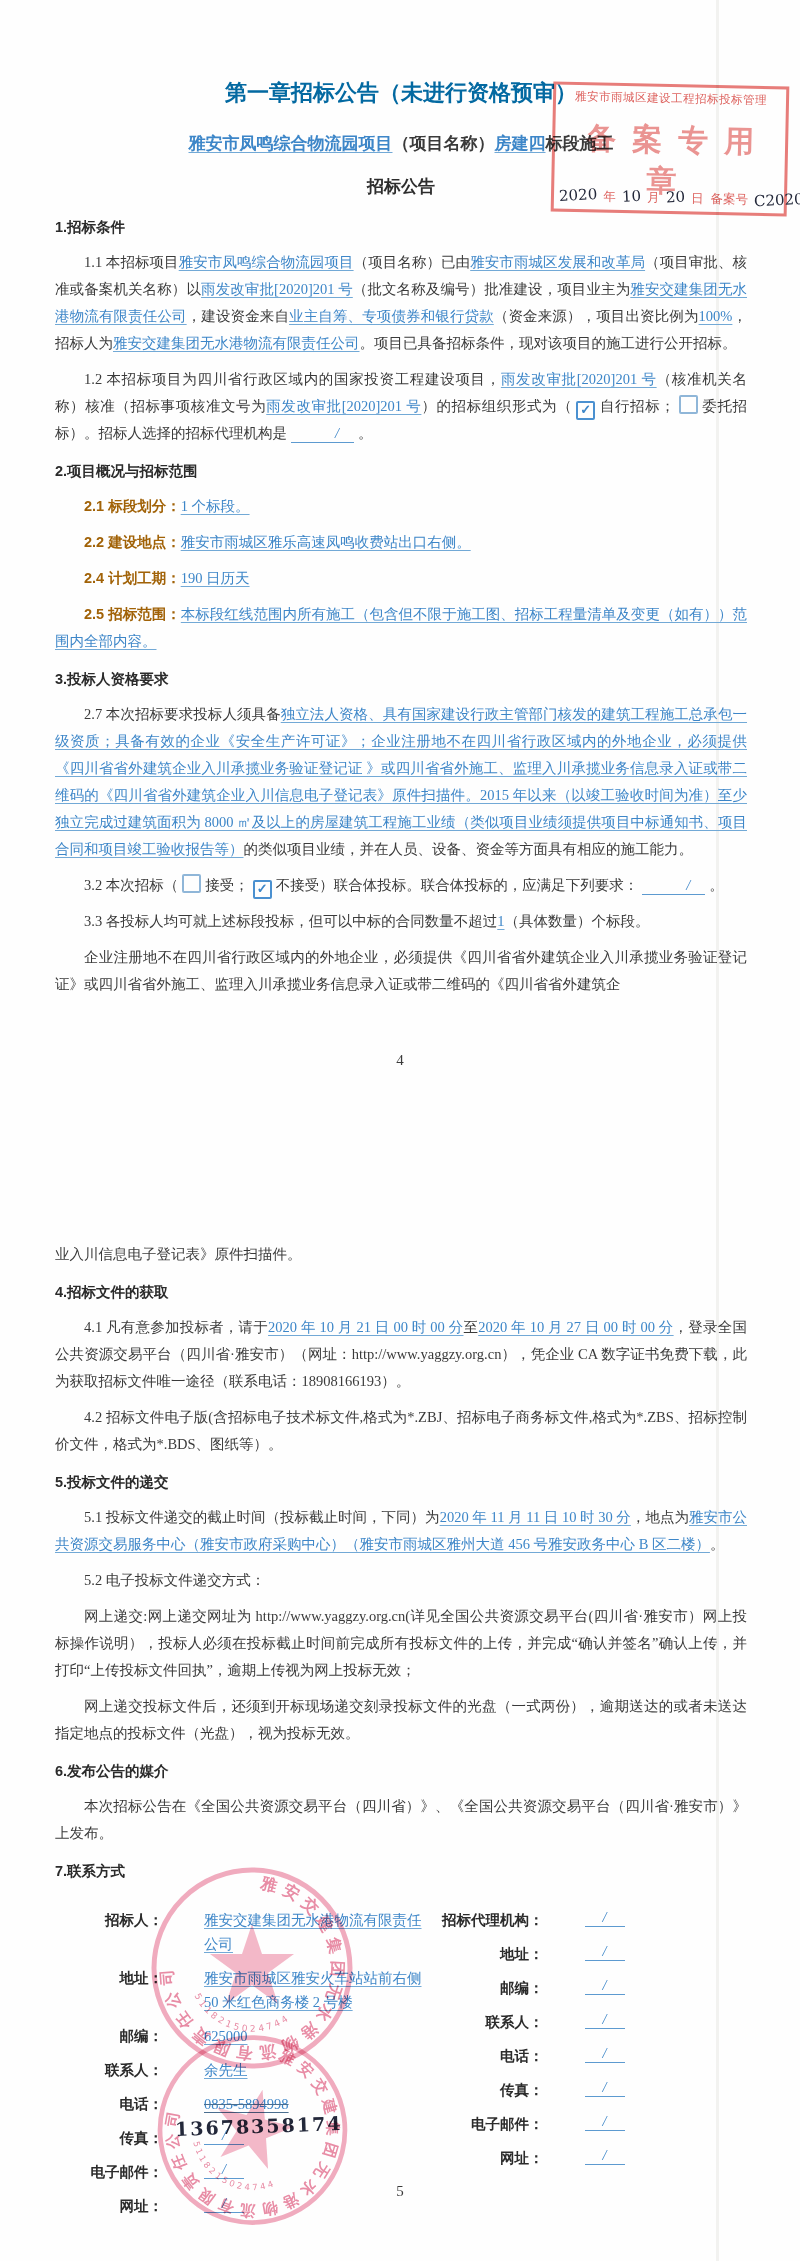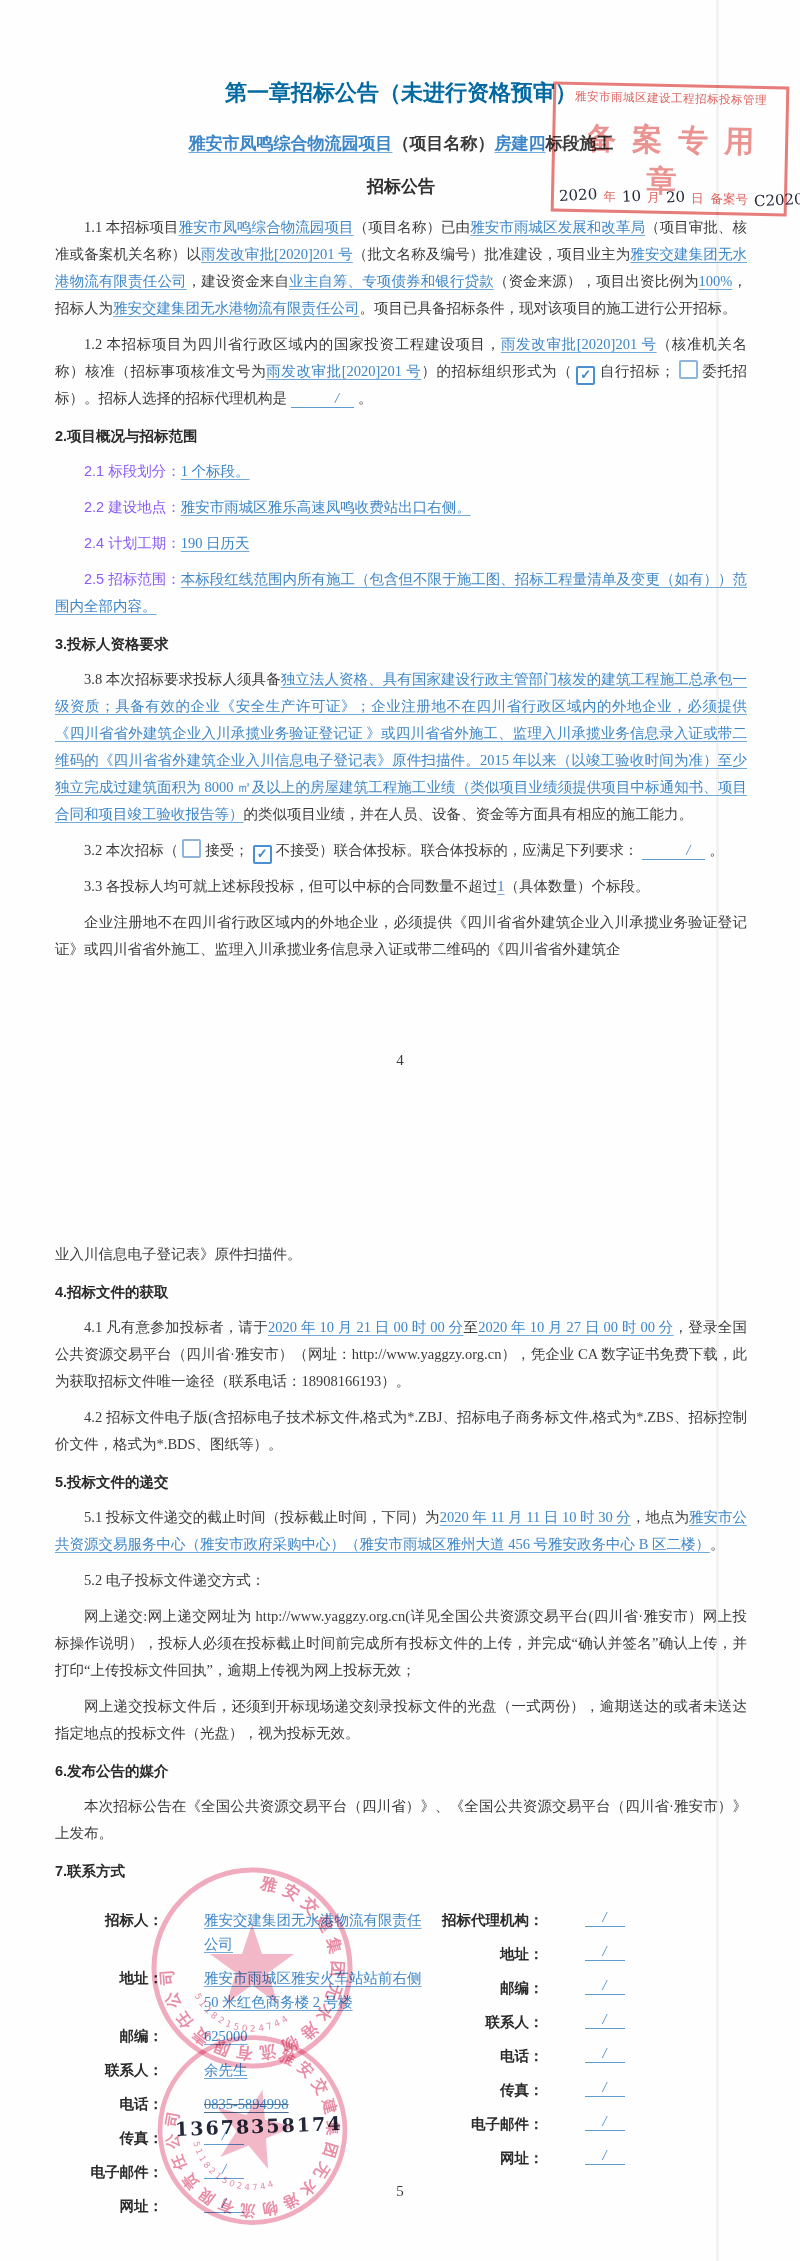"1.招标条件" div.sec-h { html: none -> <div>1.招标条件</div> }
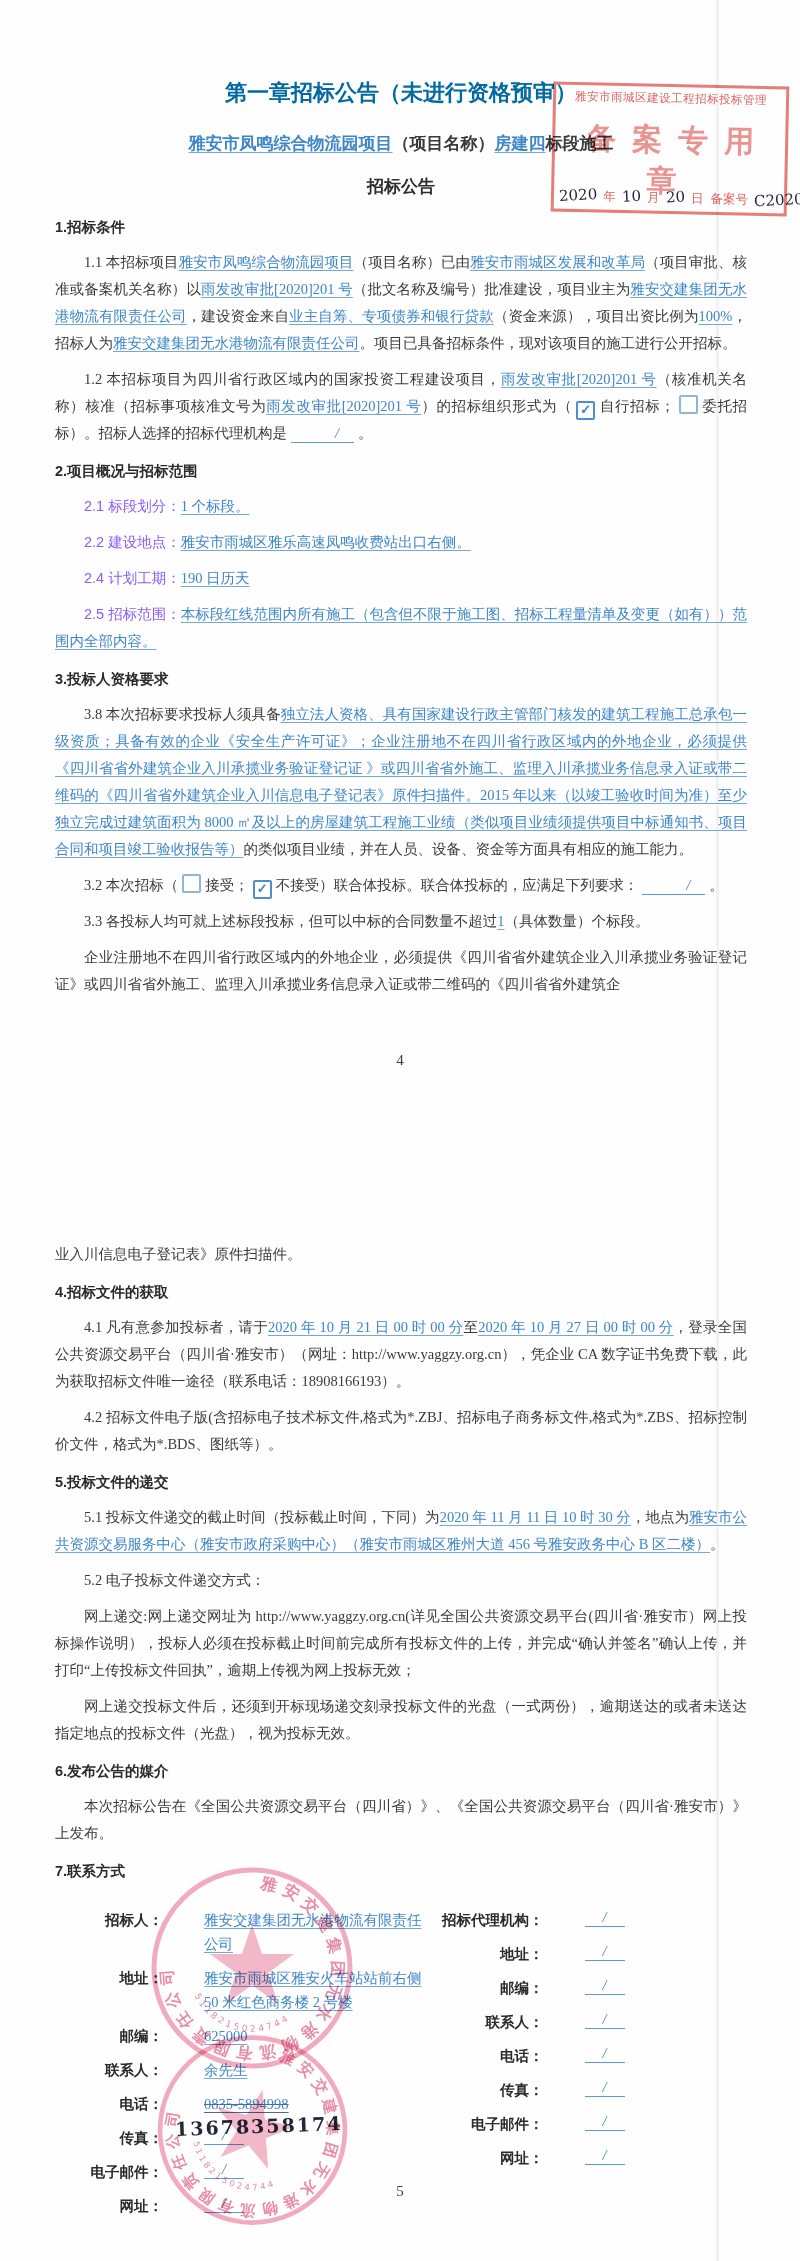"2.1 标段划分：" .b { color: #8b5cf6 -> #a16207; font-weight: normal -> bold }
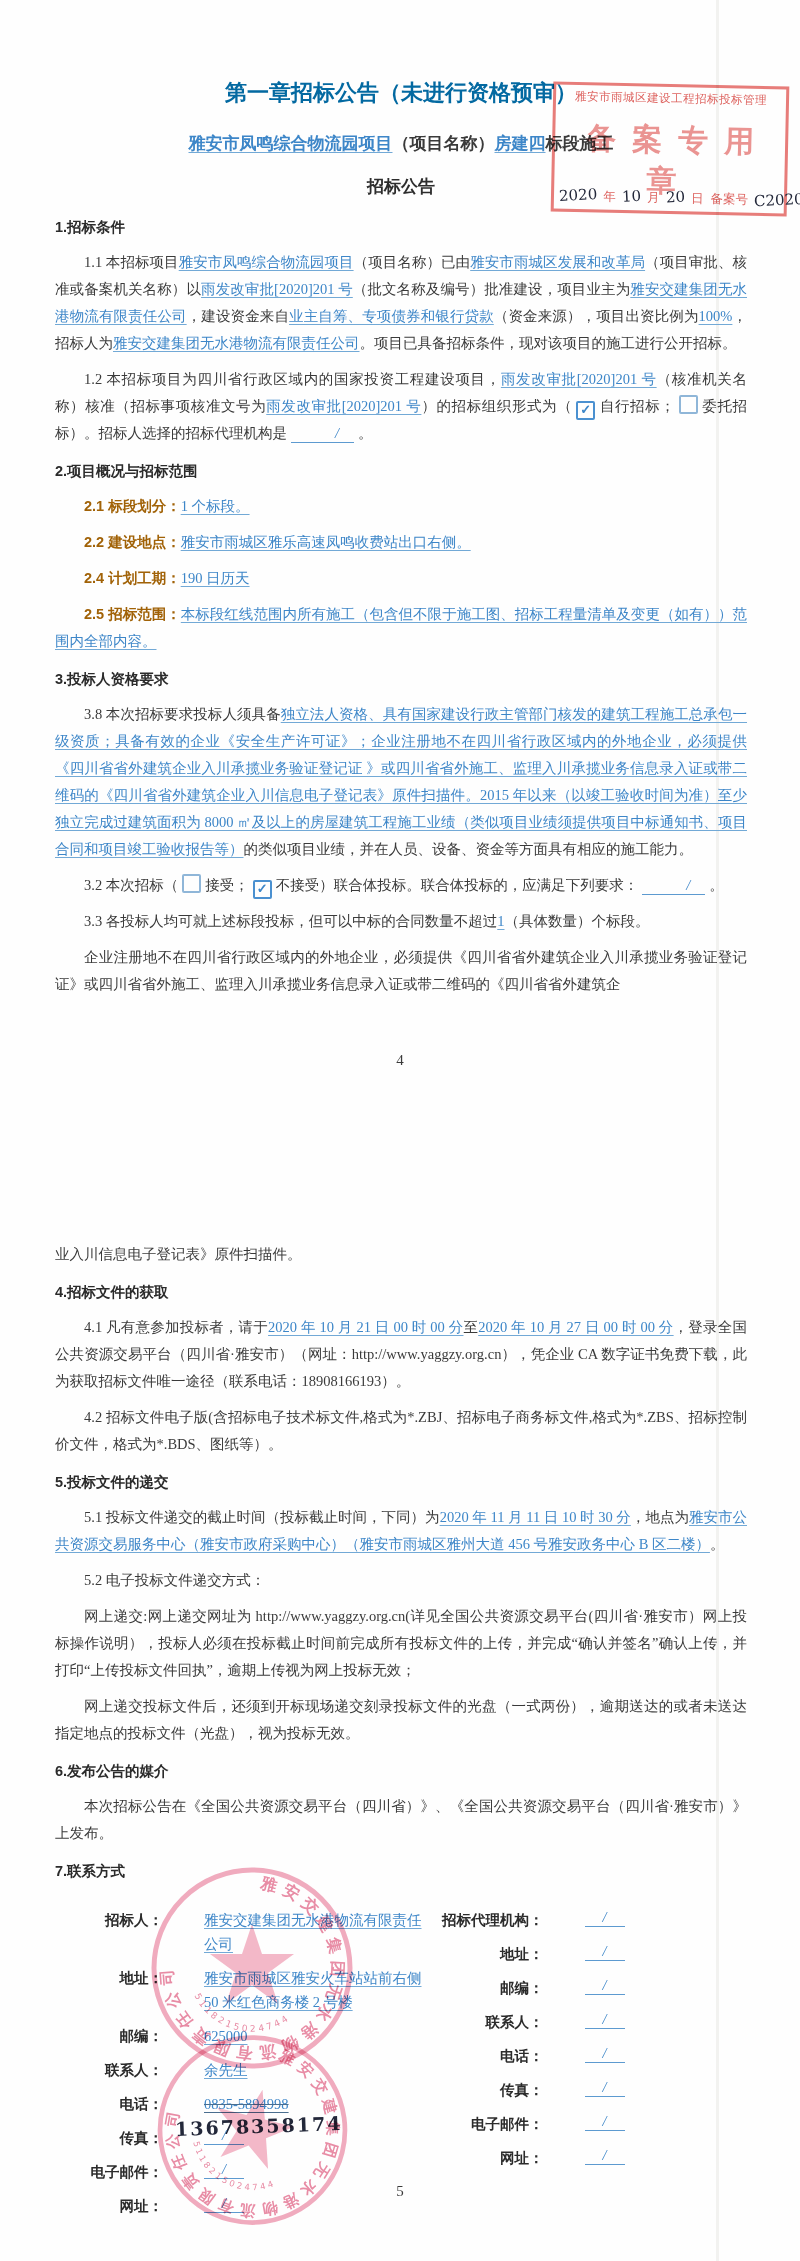"3.8 本次招标要求投标人须具备" span.p { text: 3.8 -> 2.7 }
